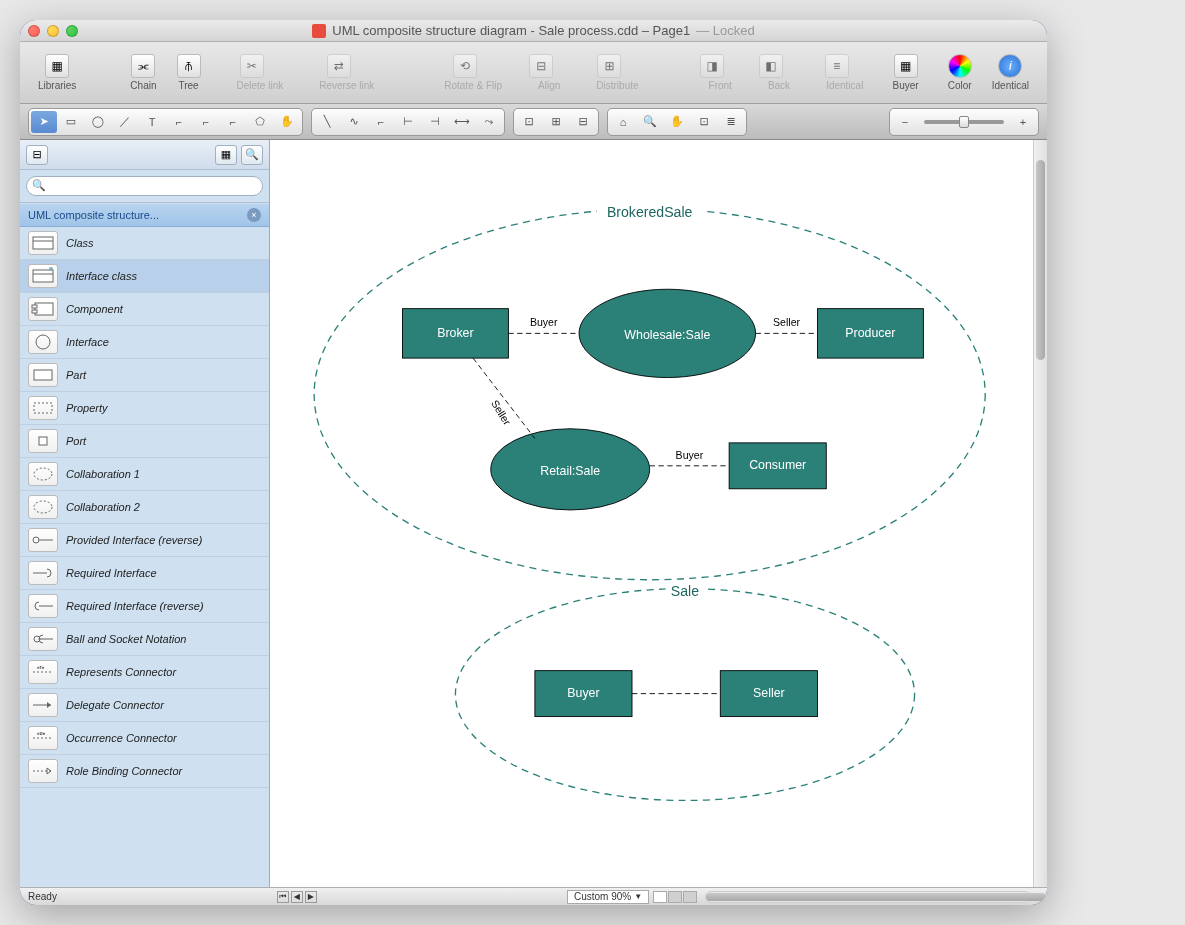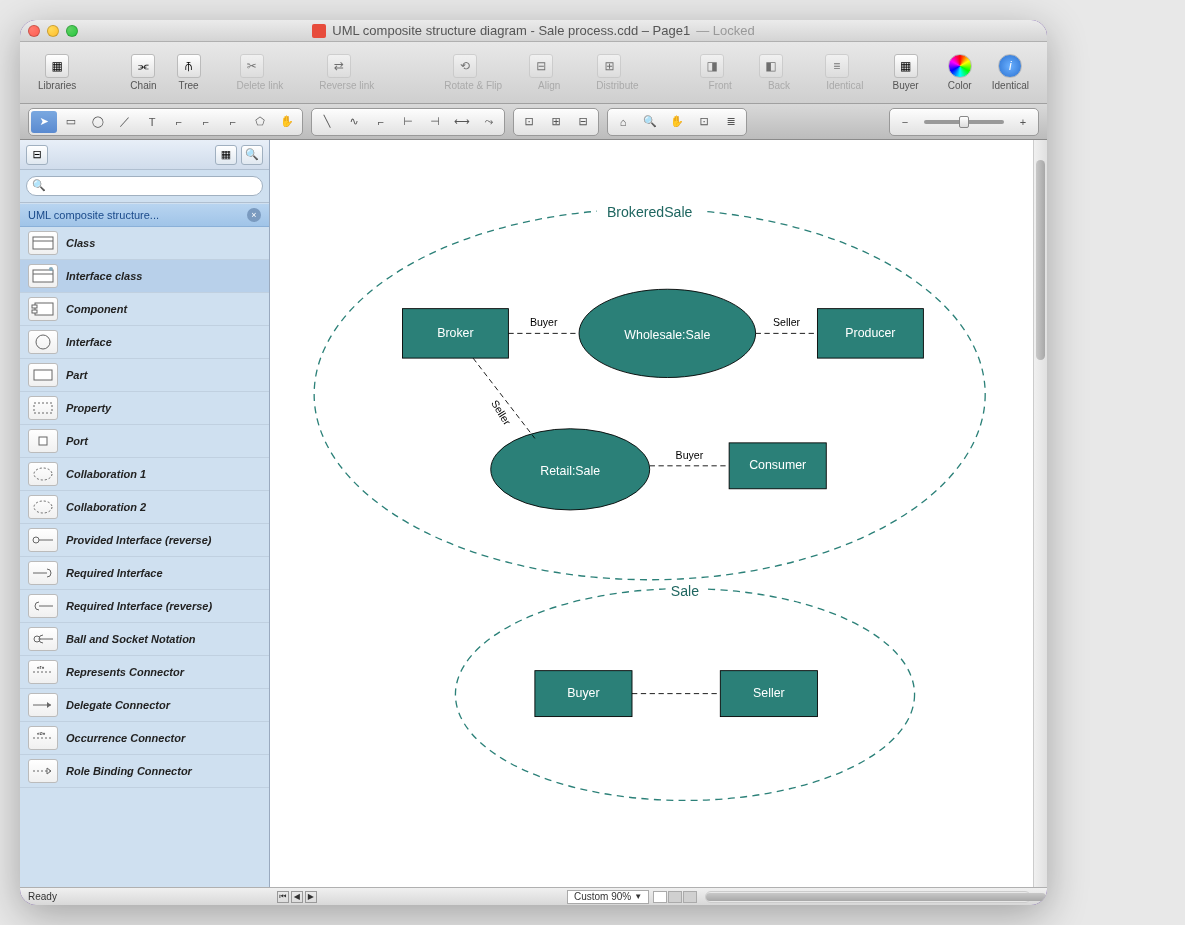"Class" .shape-name { font-weight: bold -> normal }
